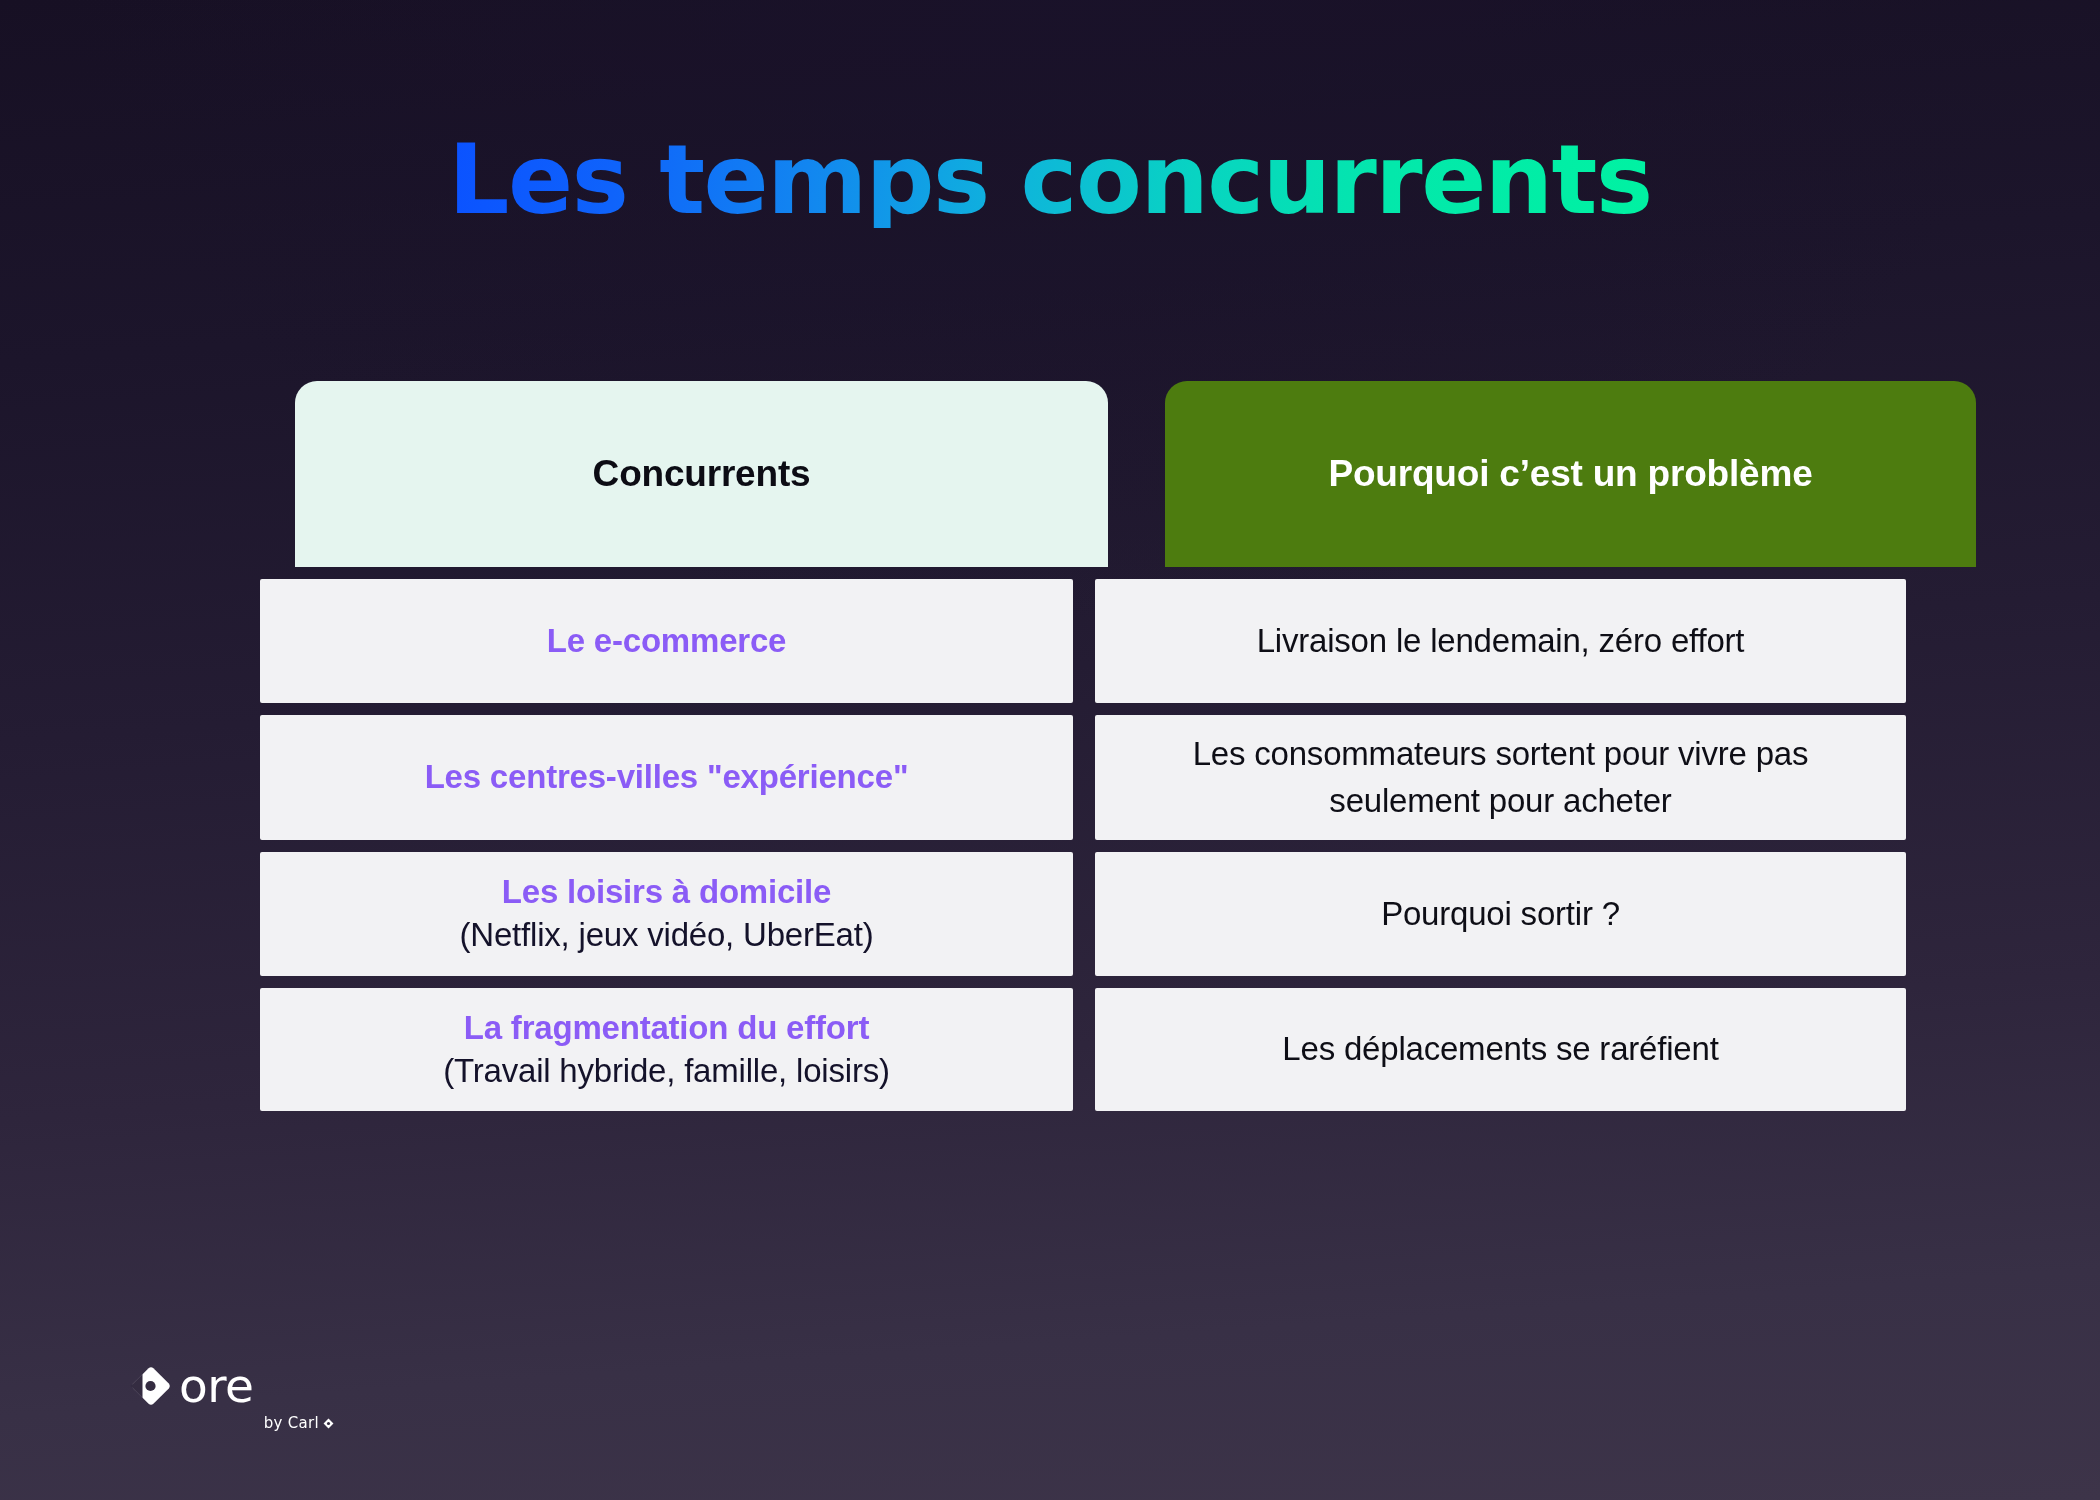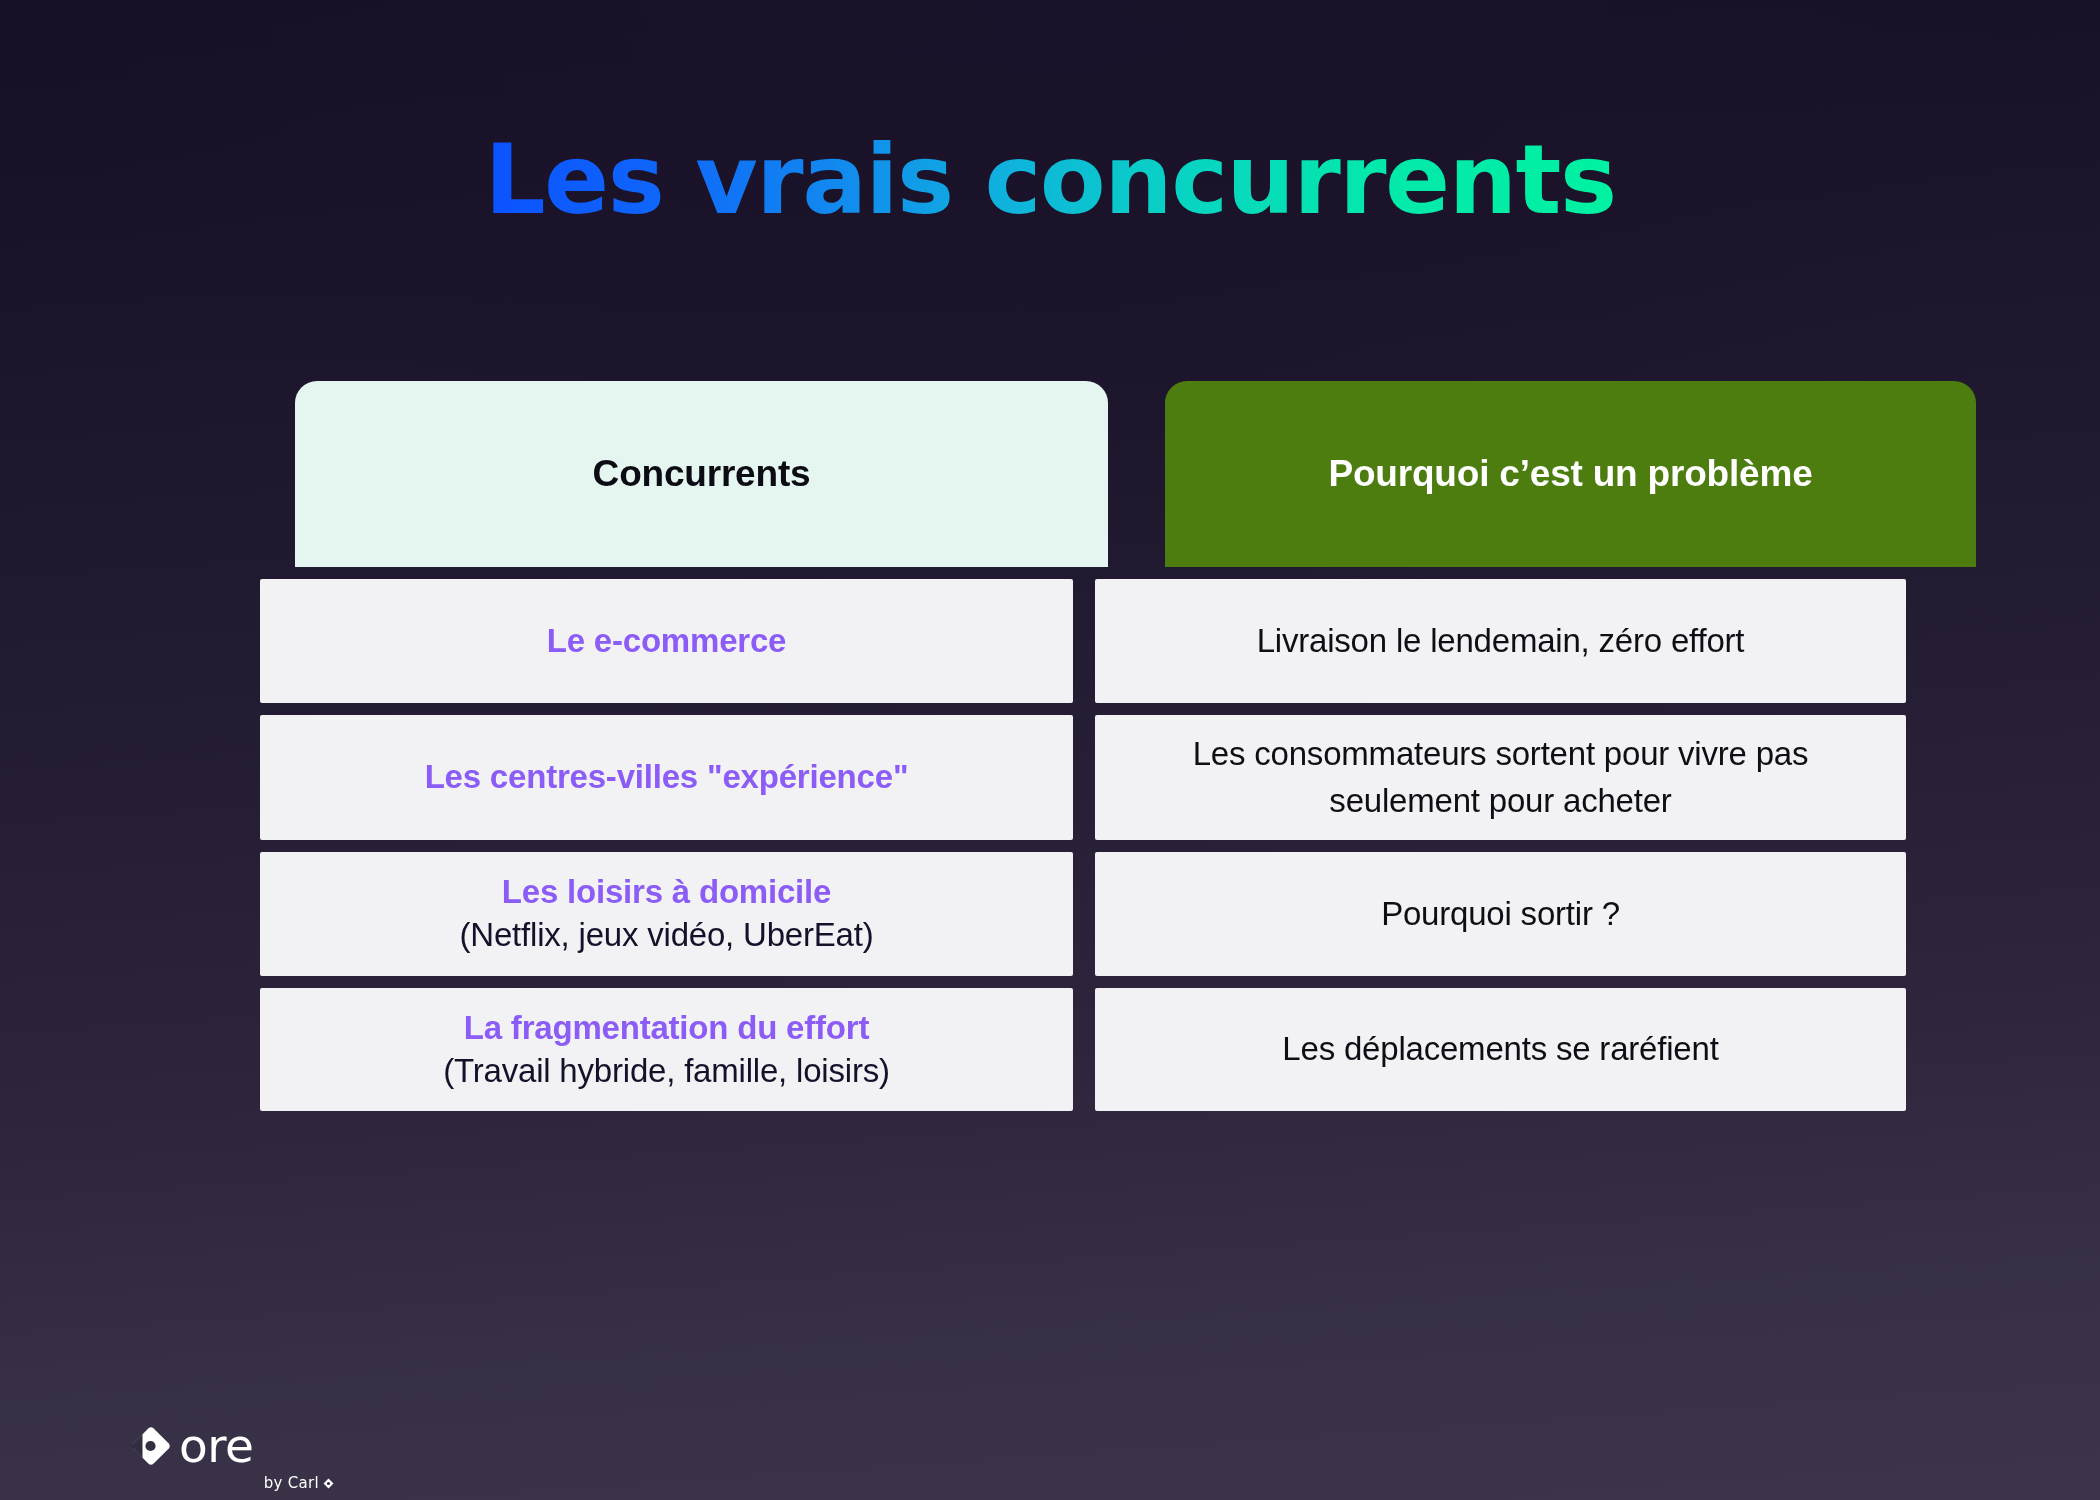"Les vrais concurrents" h1 { text: vrais -> temps }
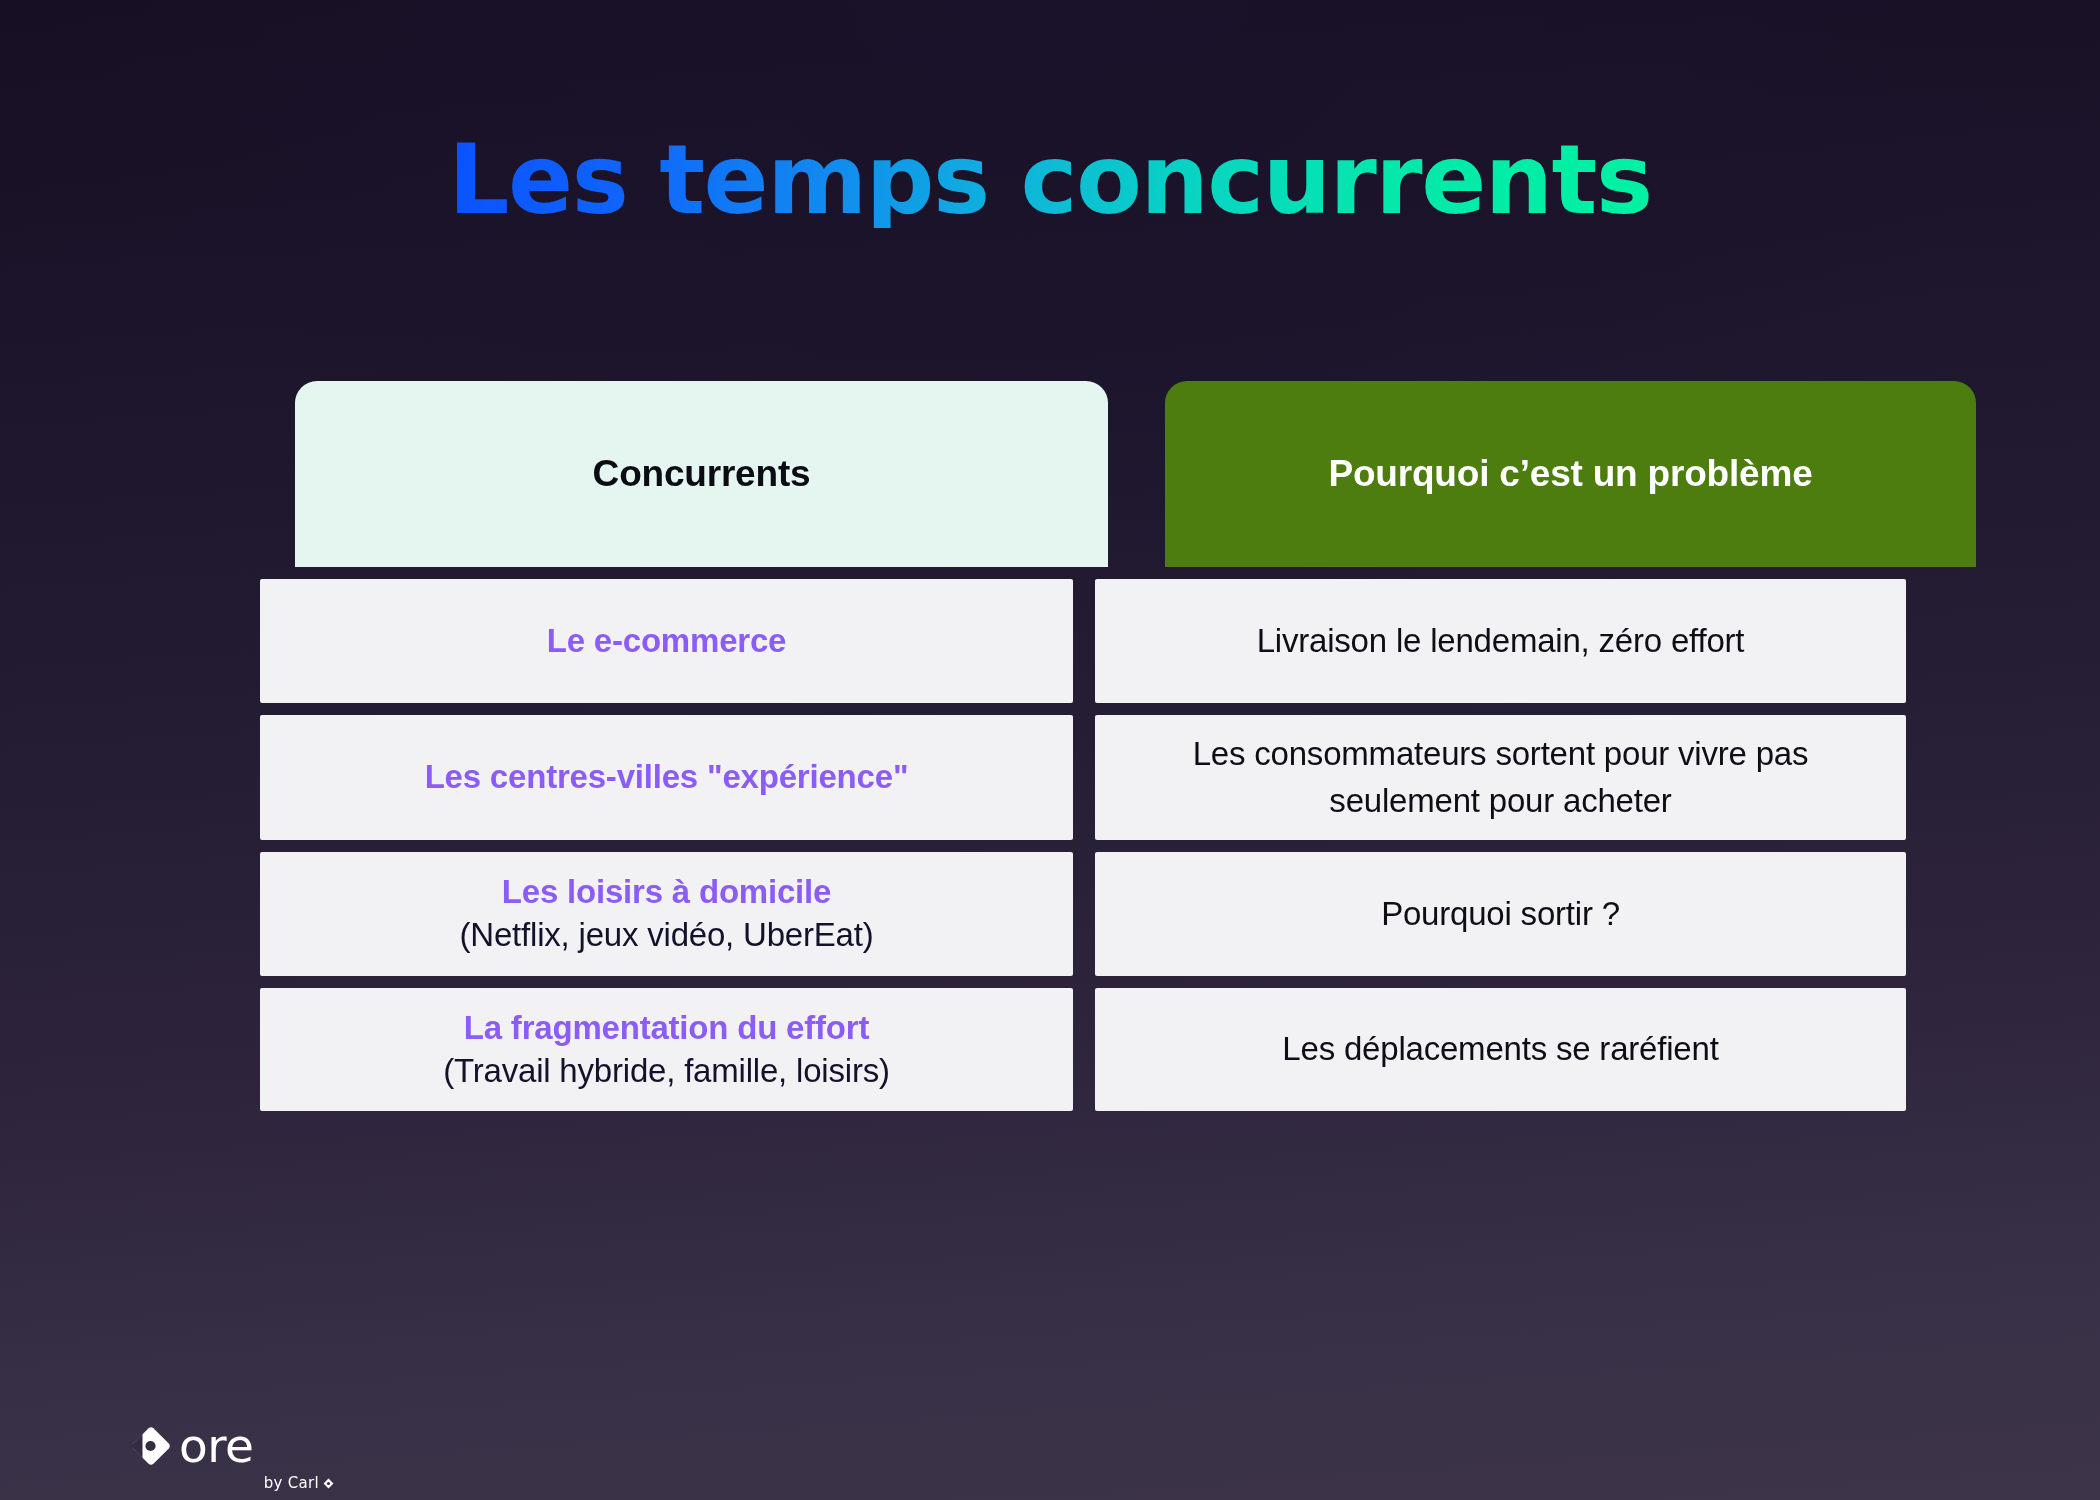"ore" #brand-logo { top: 1422px -> 1362px }
